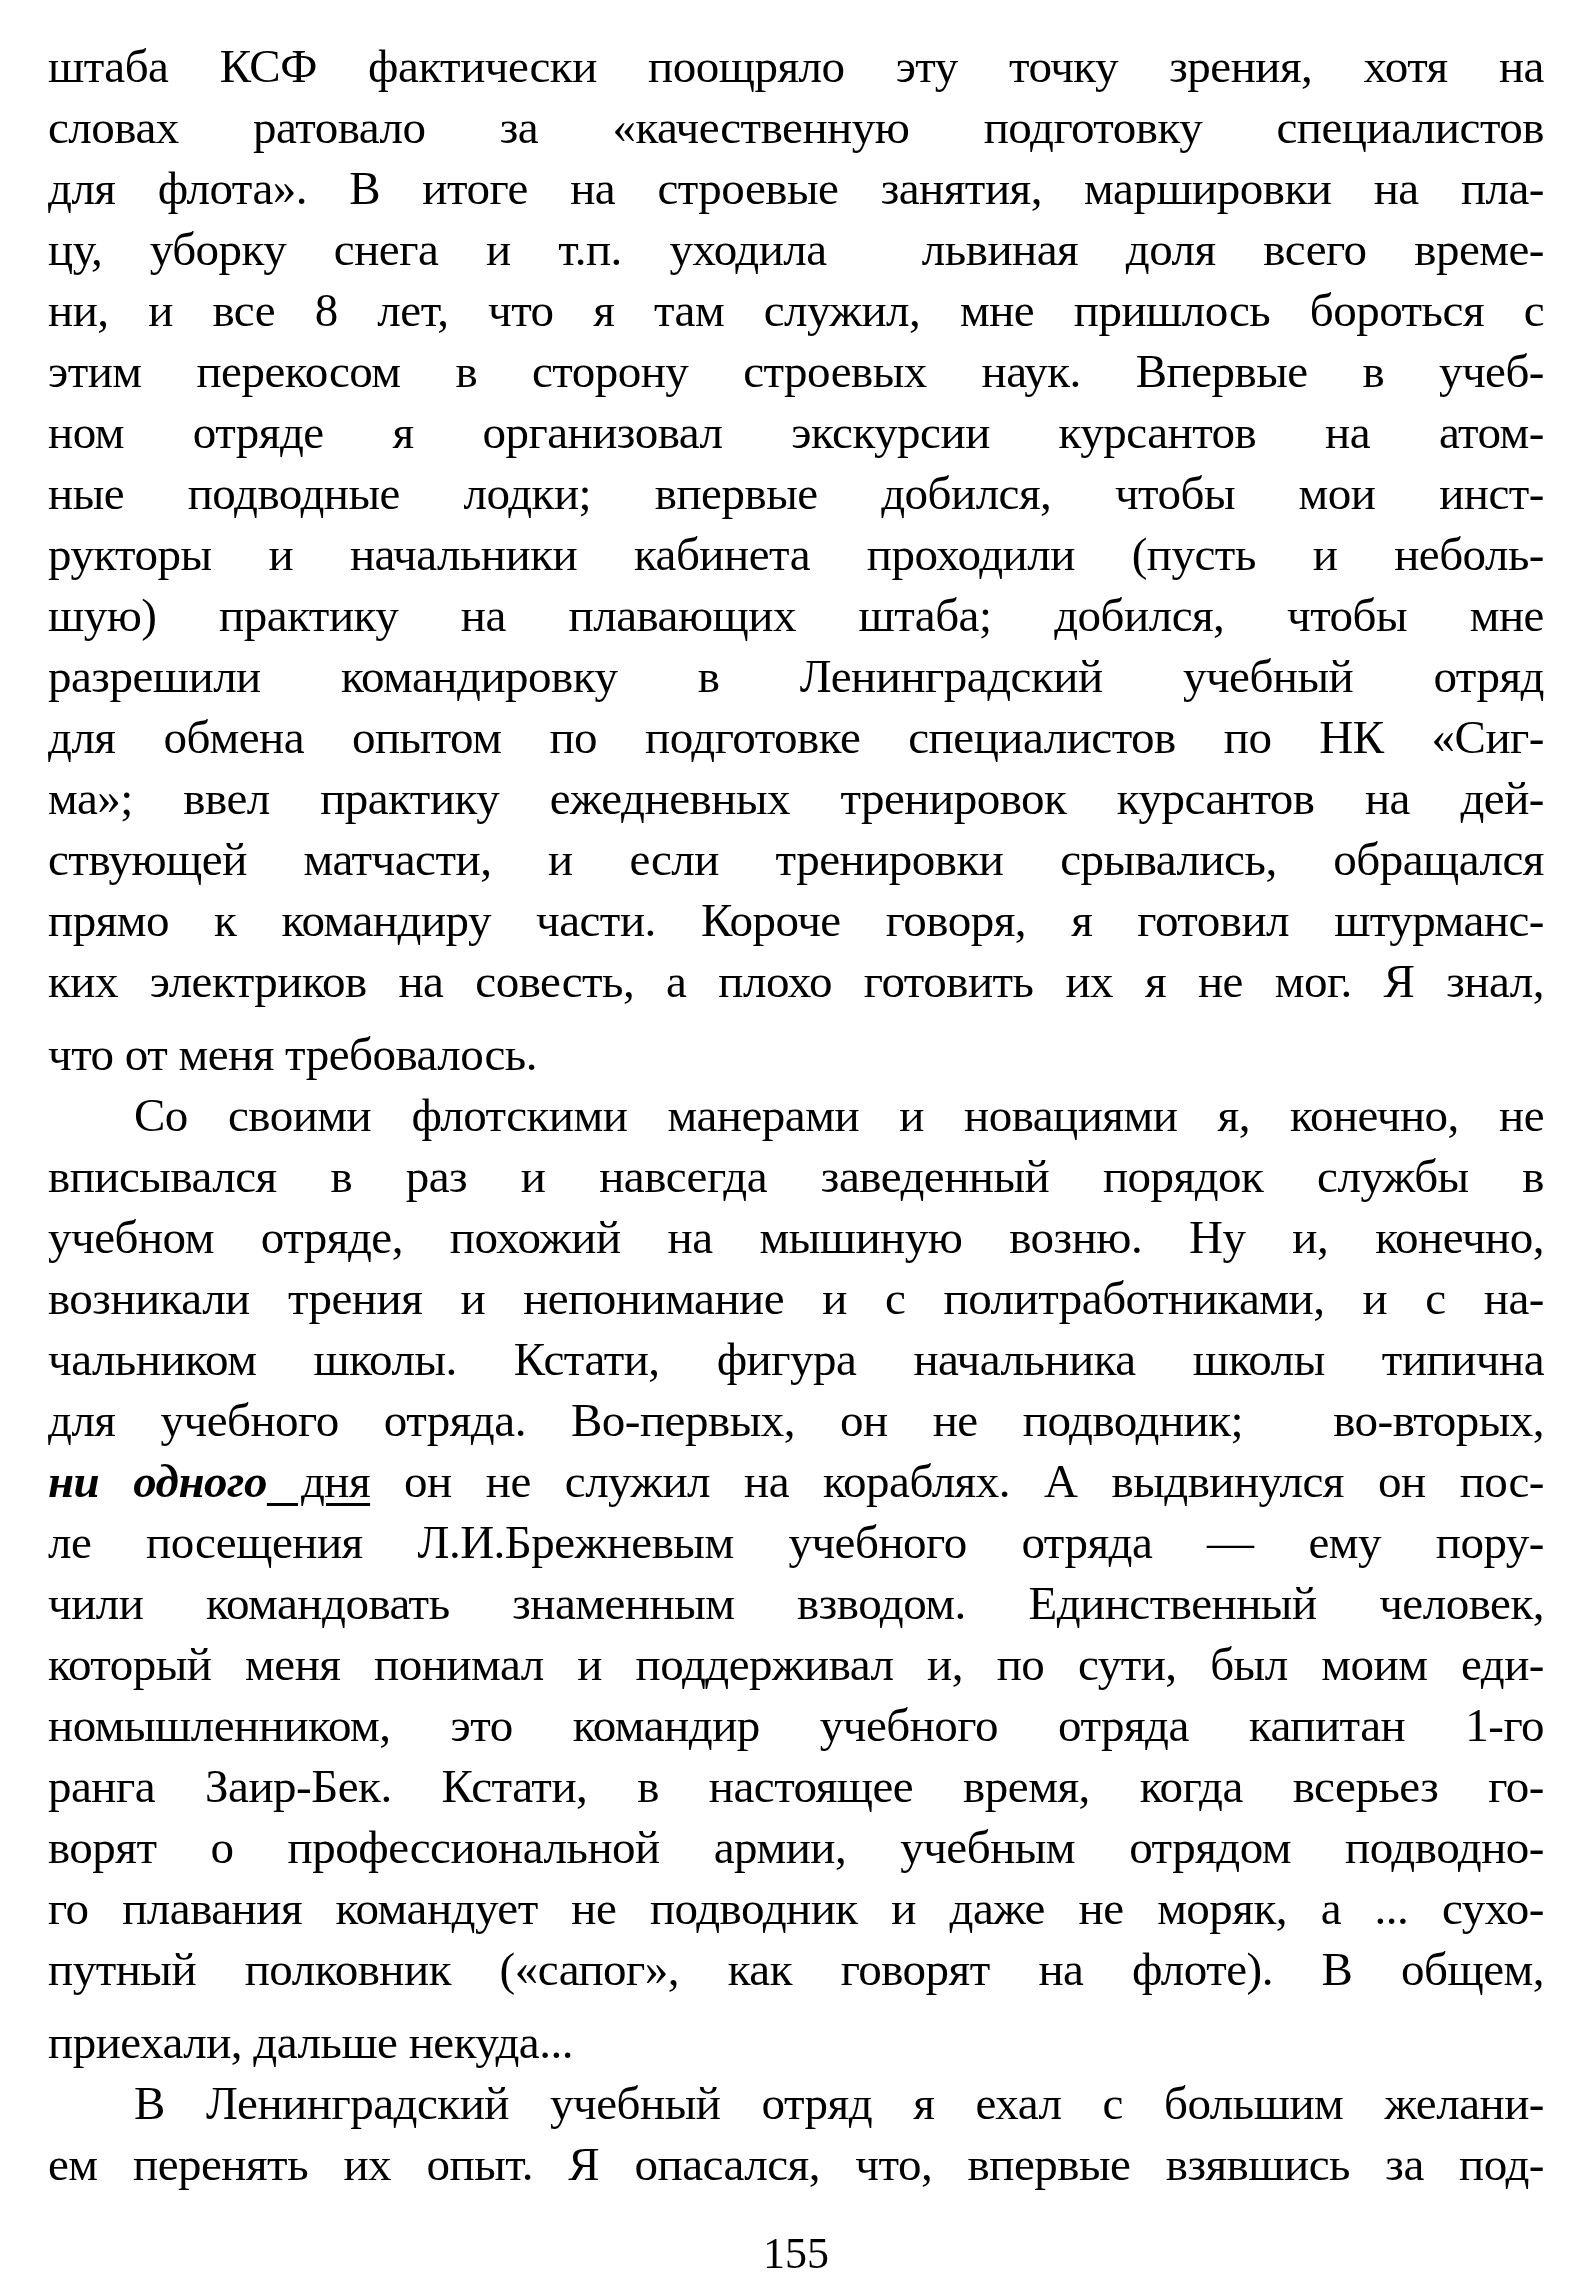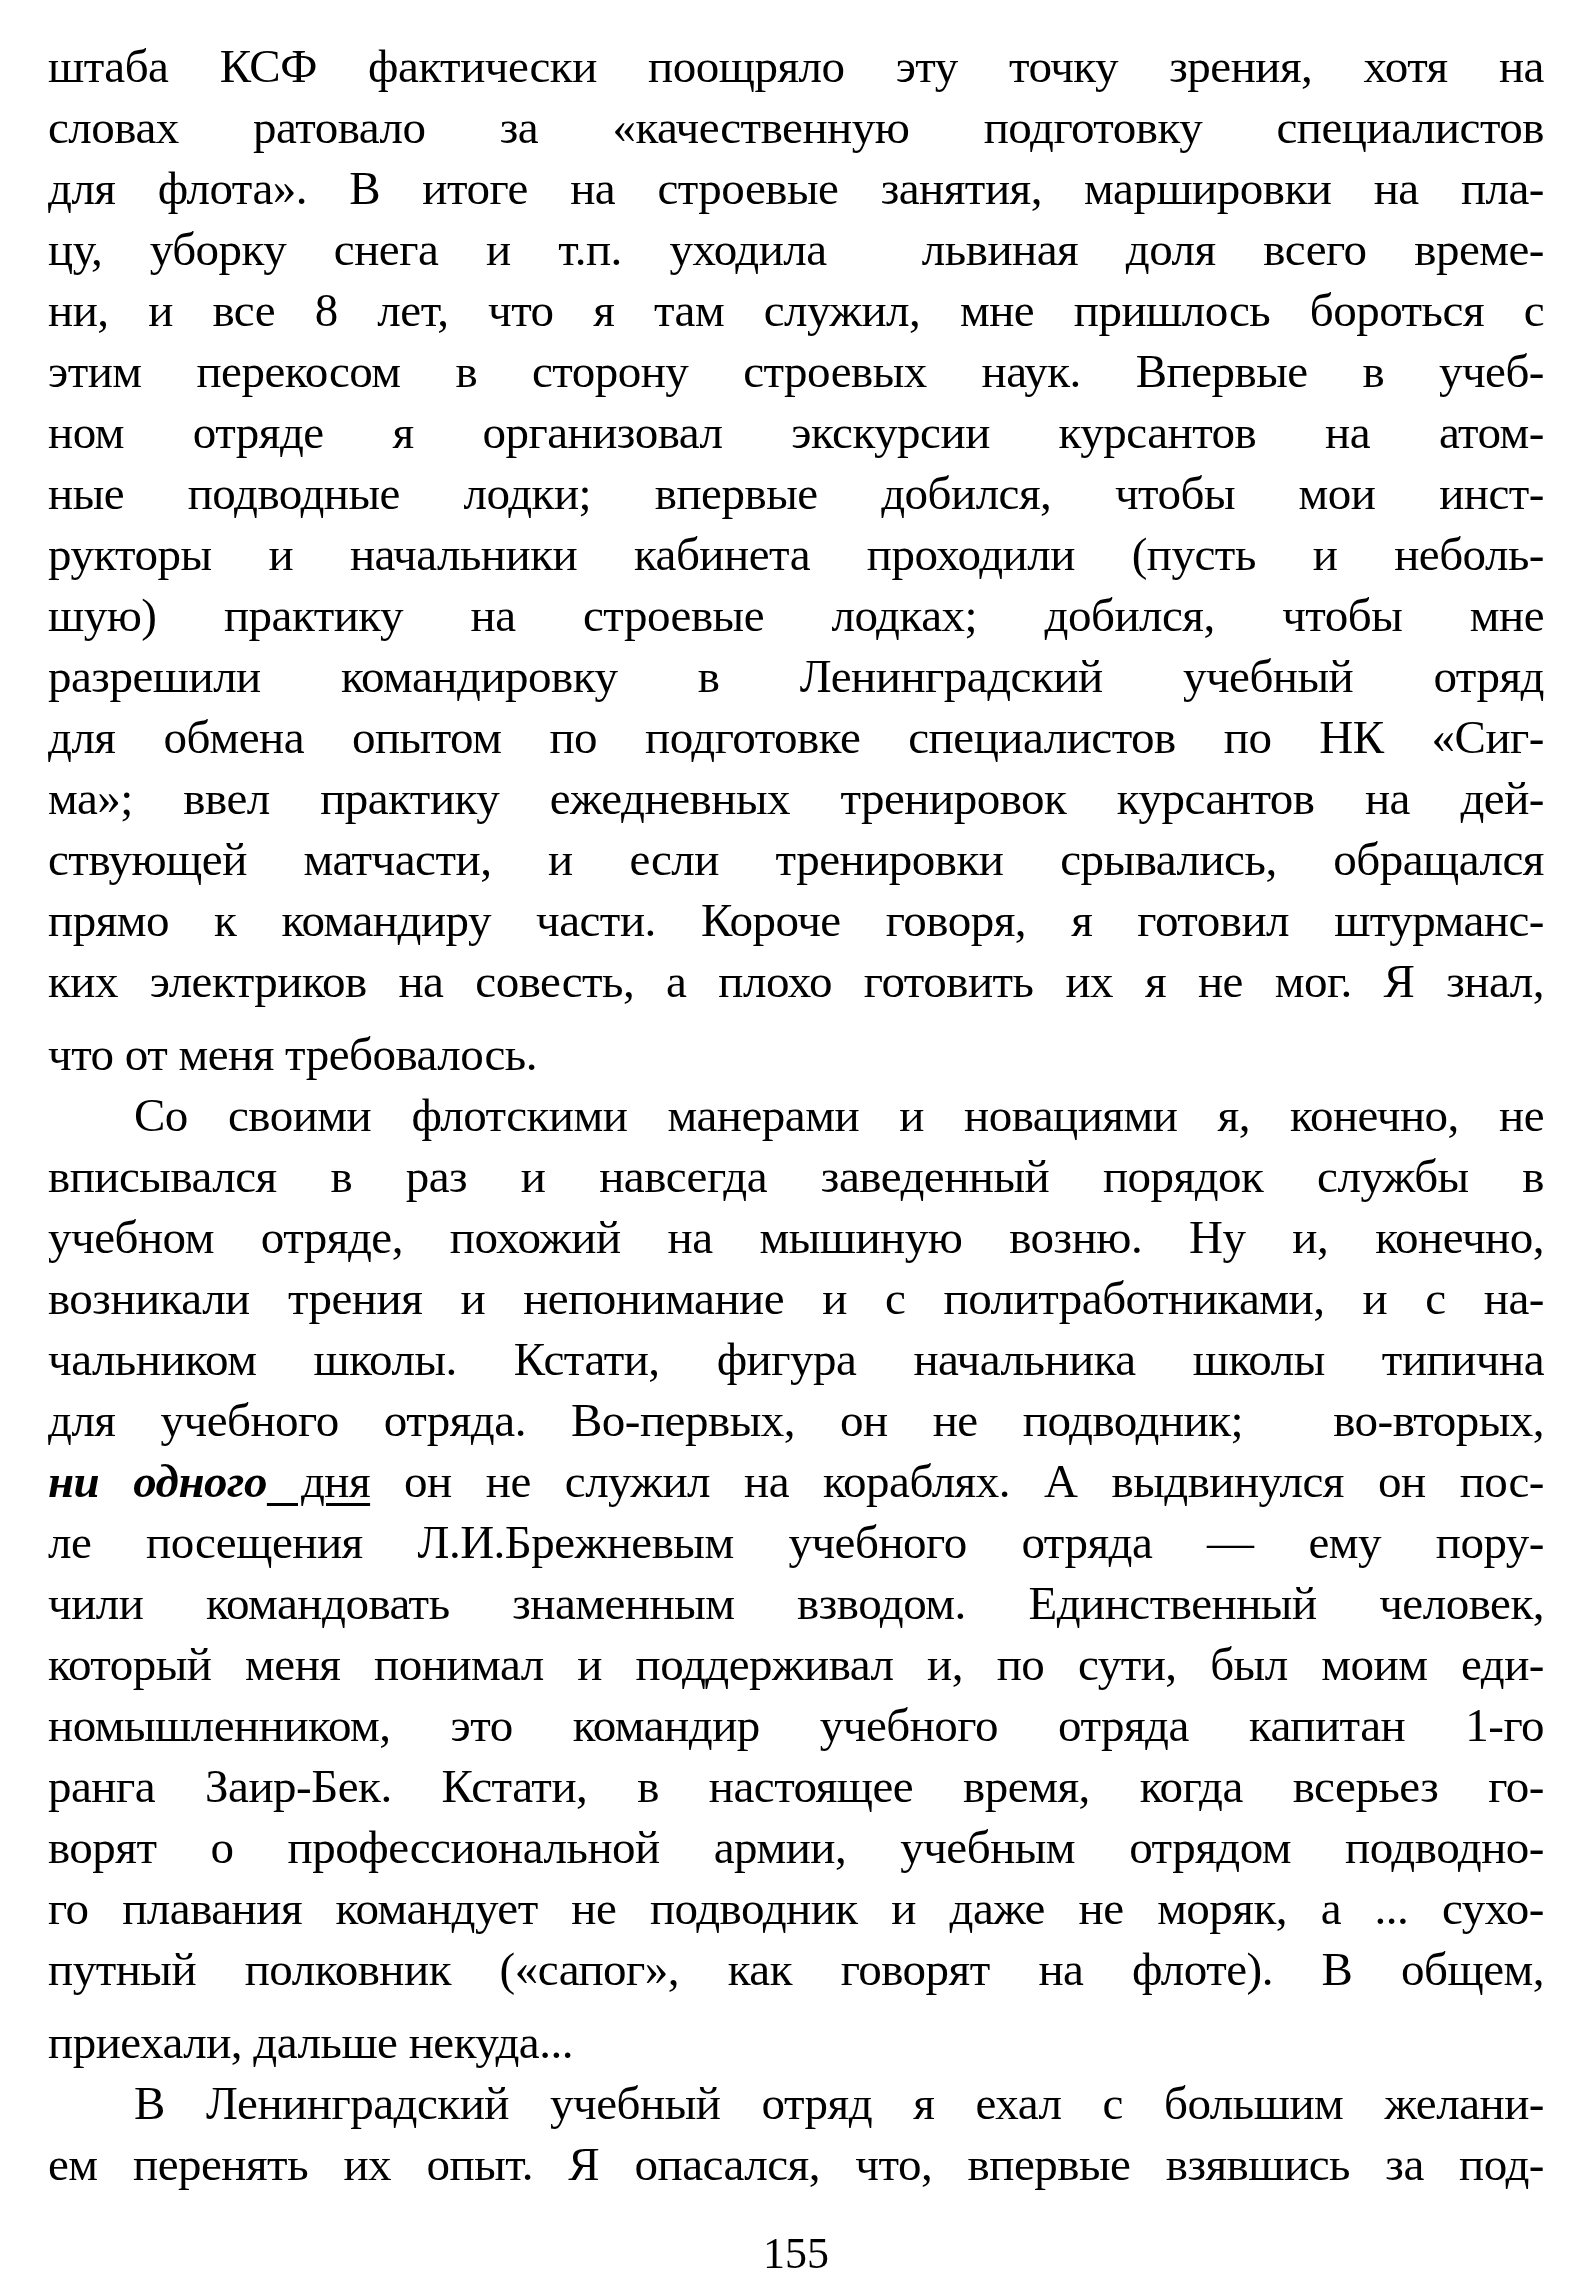"шую) практику на строевые лодках;" div.line { text: строевые лодках -> плавающих штаба }
